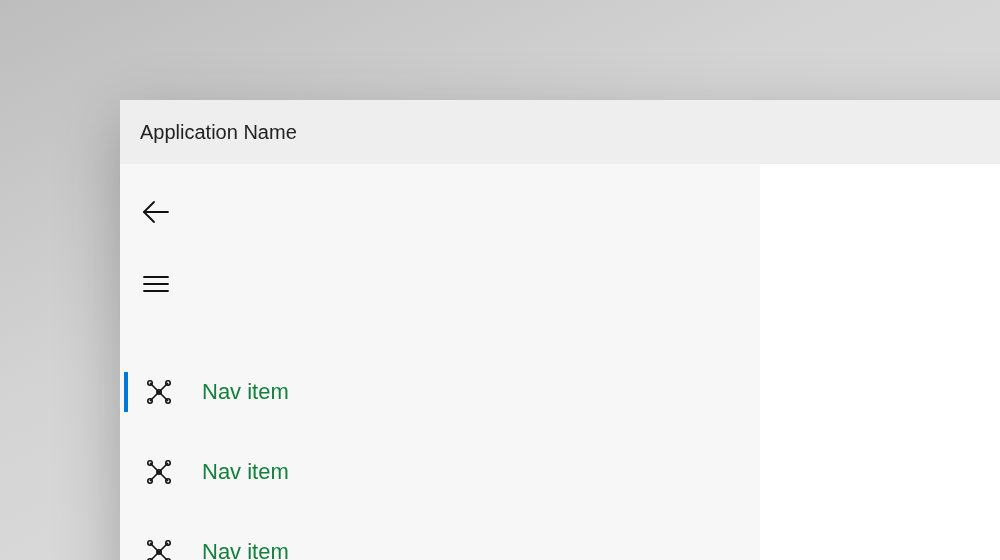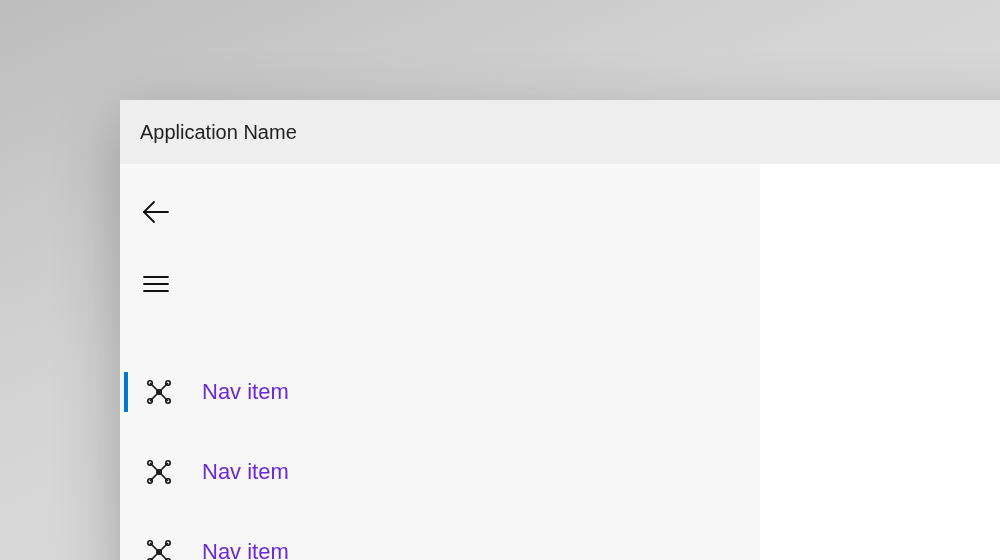"Nav item" .nav-item { color: #6d28d9 -> #15803d }
